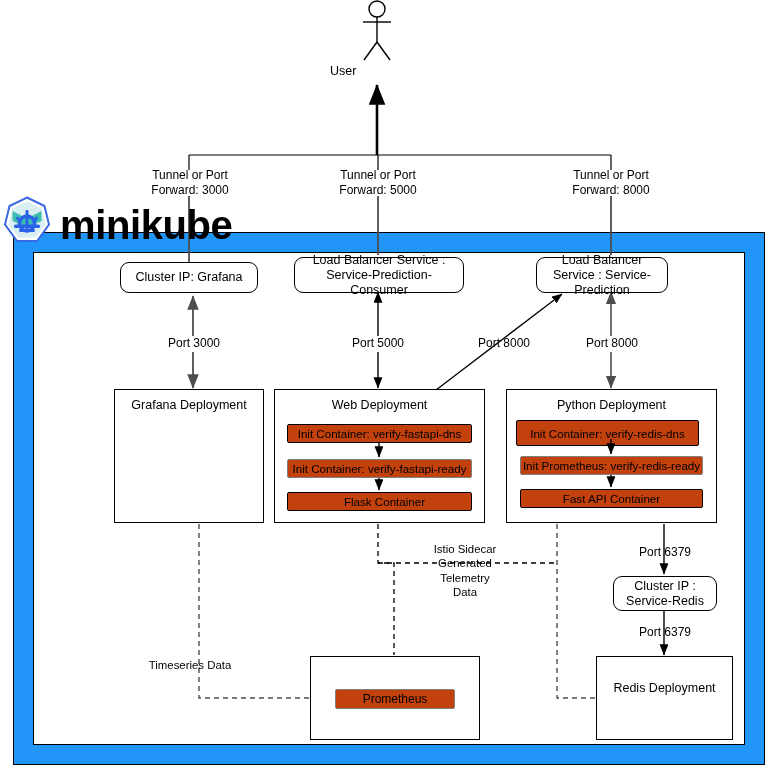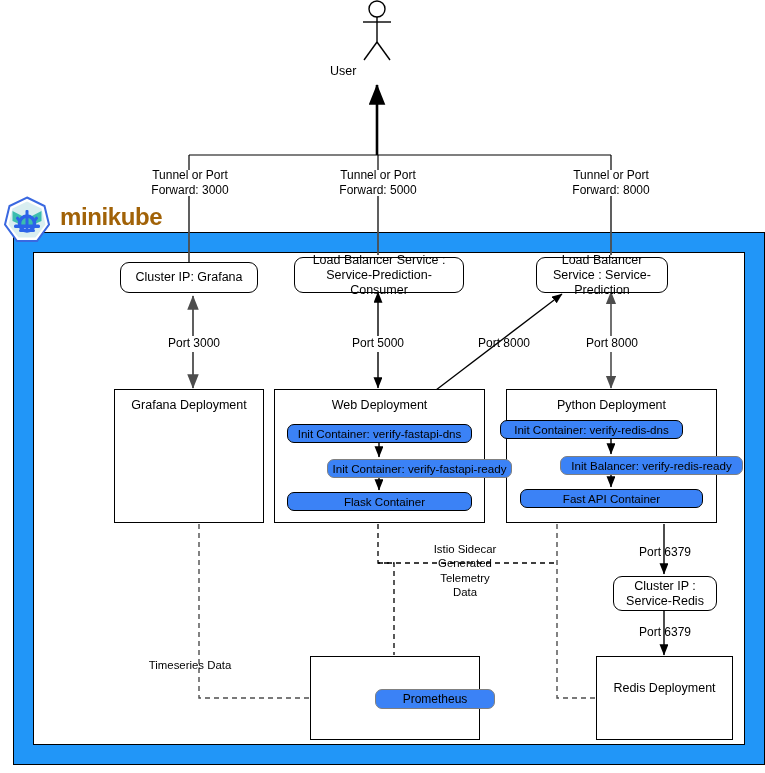"minikube" #mk-word { color: #a16207 -> #000000; font-size: 24px -> 40px }
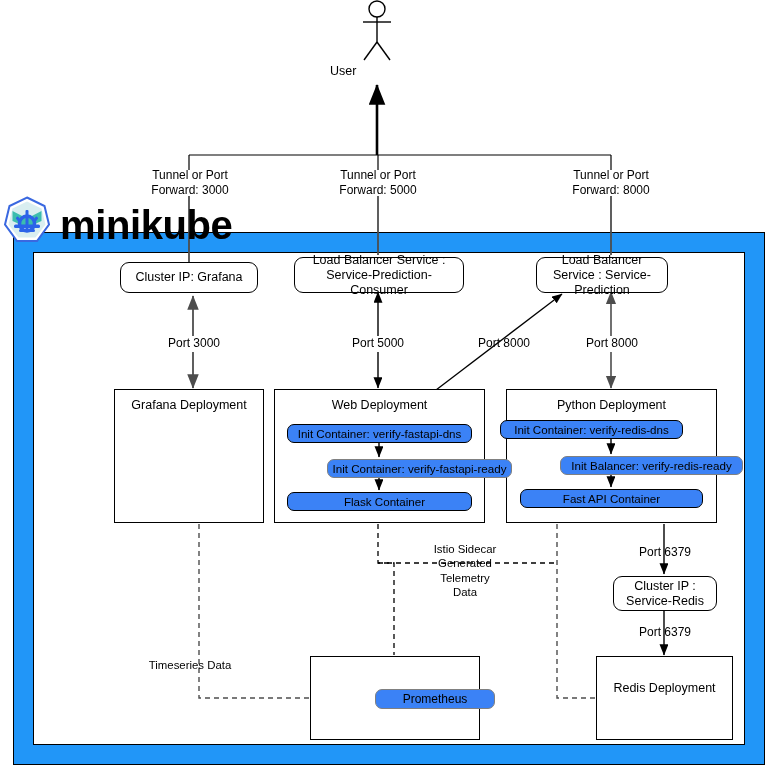"Init Container: verify-fastapi-dns" .ctr { background: #3b82f6 -> #c2410c; border-radius: 7px -> 2px }
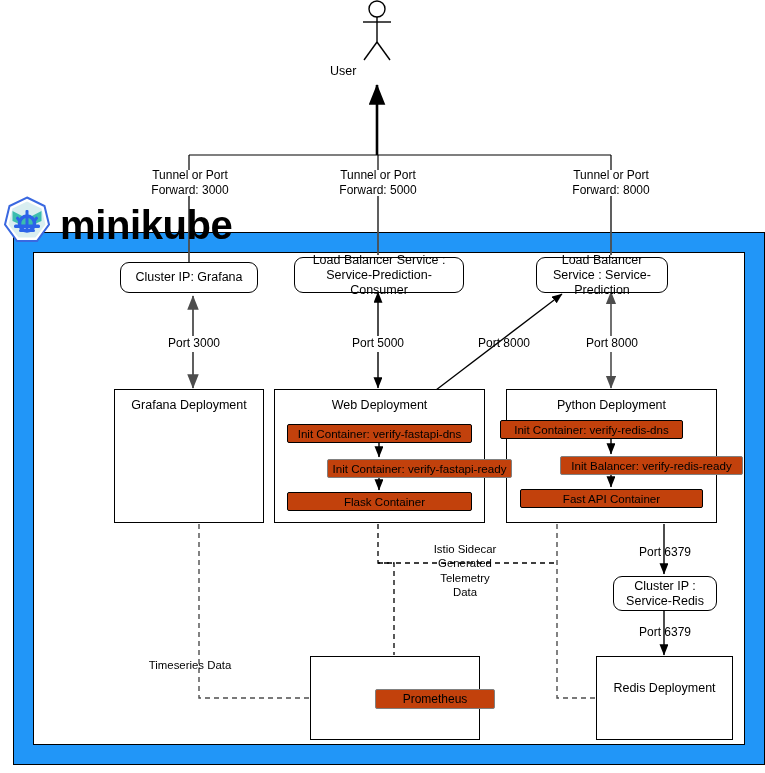"Init Container: verify-redis-dns" div.ctr { height: 19px -> 26px; left: 500px -> 516px }
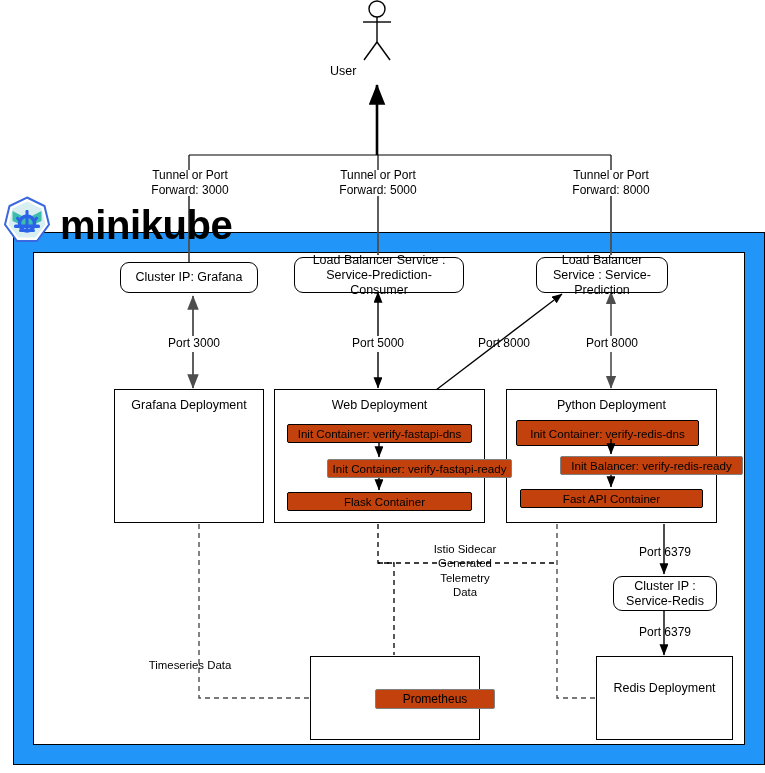"Init Container: verify-fastapi-ready" .ctr.gray { margin-left: 40px -> none }
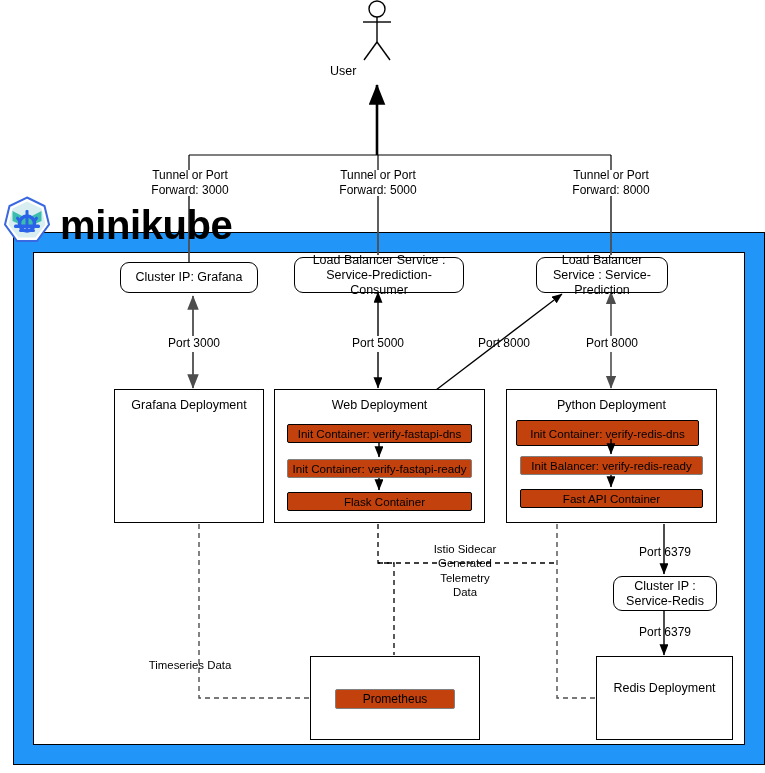"Init Balancer: verify-redis-ready" div.ctr { text: Balancer -> Prometheus }
